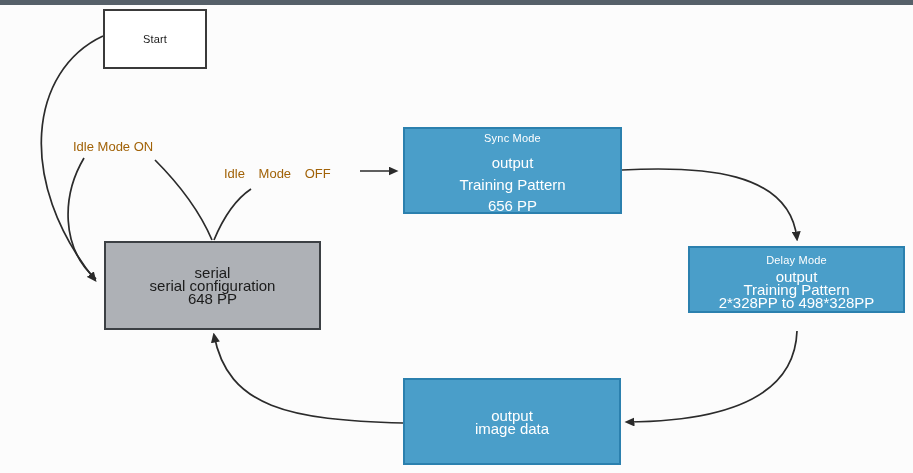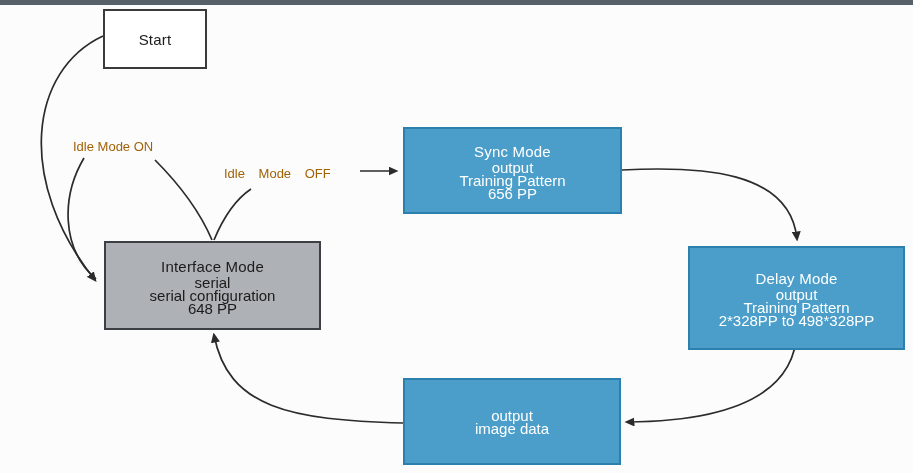"Start" .node .title { font-size: 15px -> 11px }
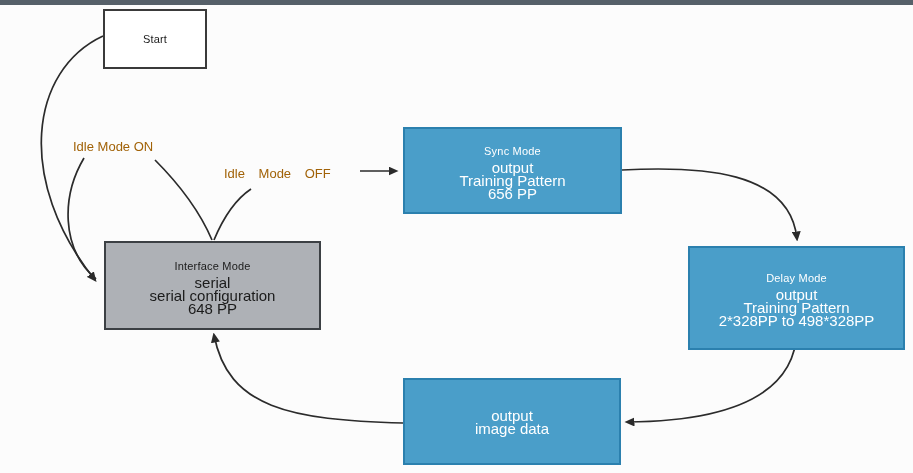"Sync Mode" .node-sync { justify-content: none -> space-between }
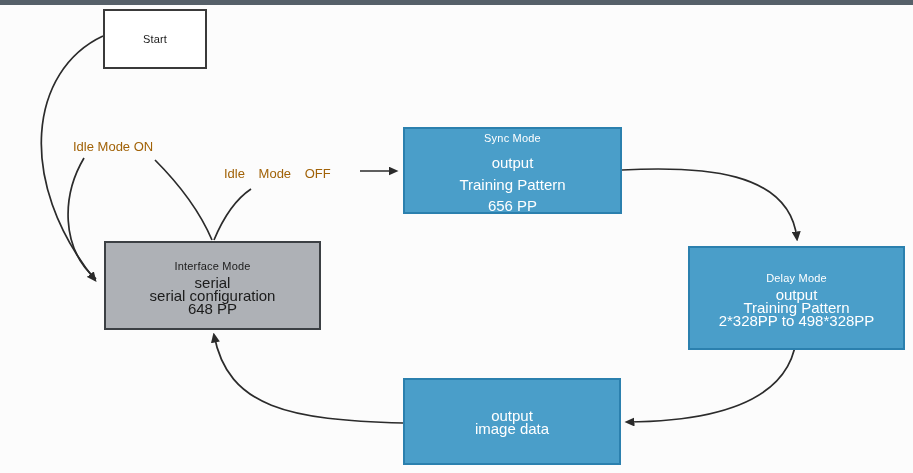"Interface Mode" div.title { html: <div>Interface Mode</div> -> none }
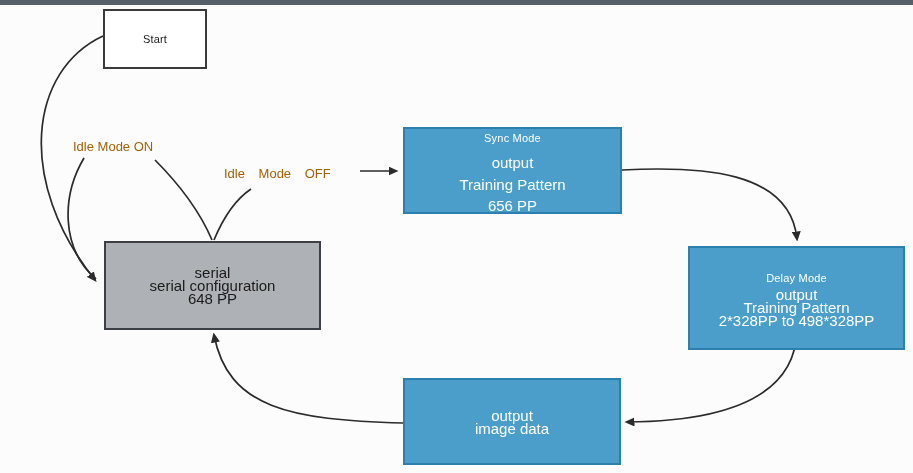"Delay Mode" .node-delay { height: 104px -> 67px }
